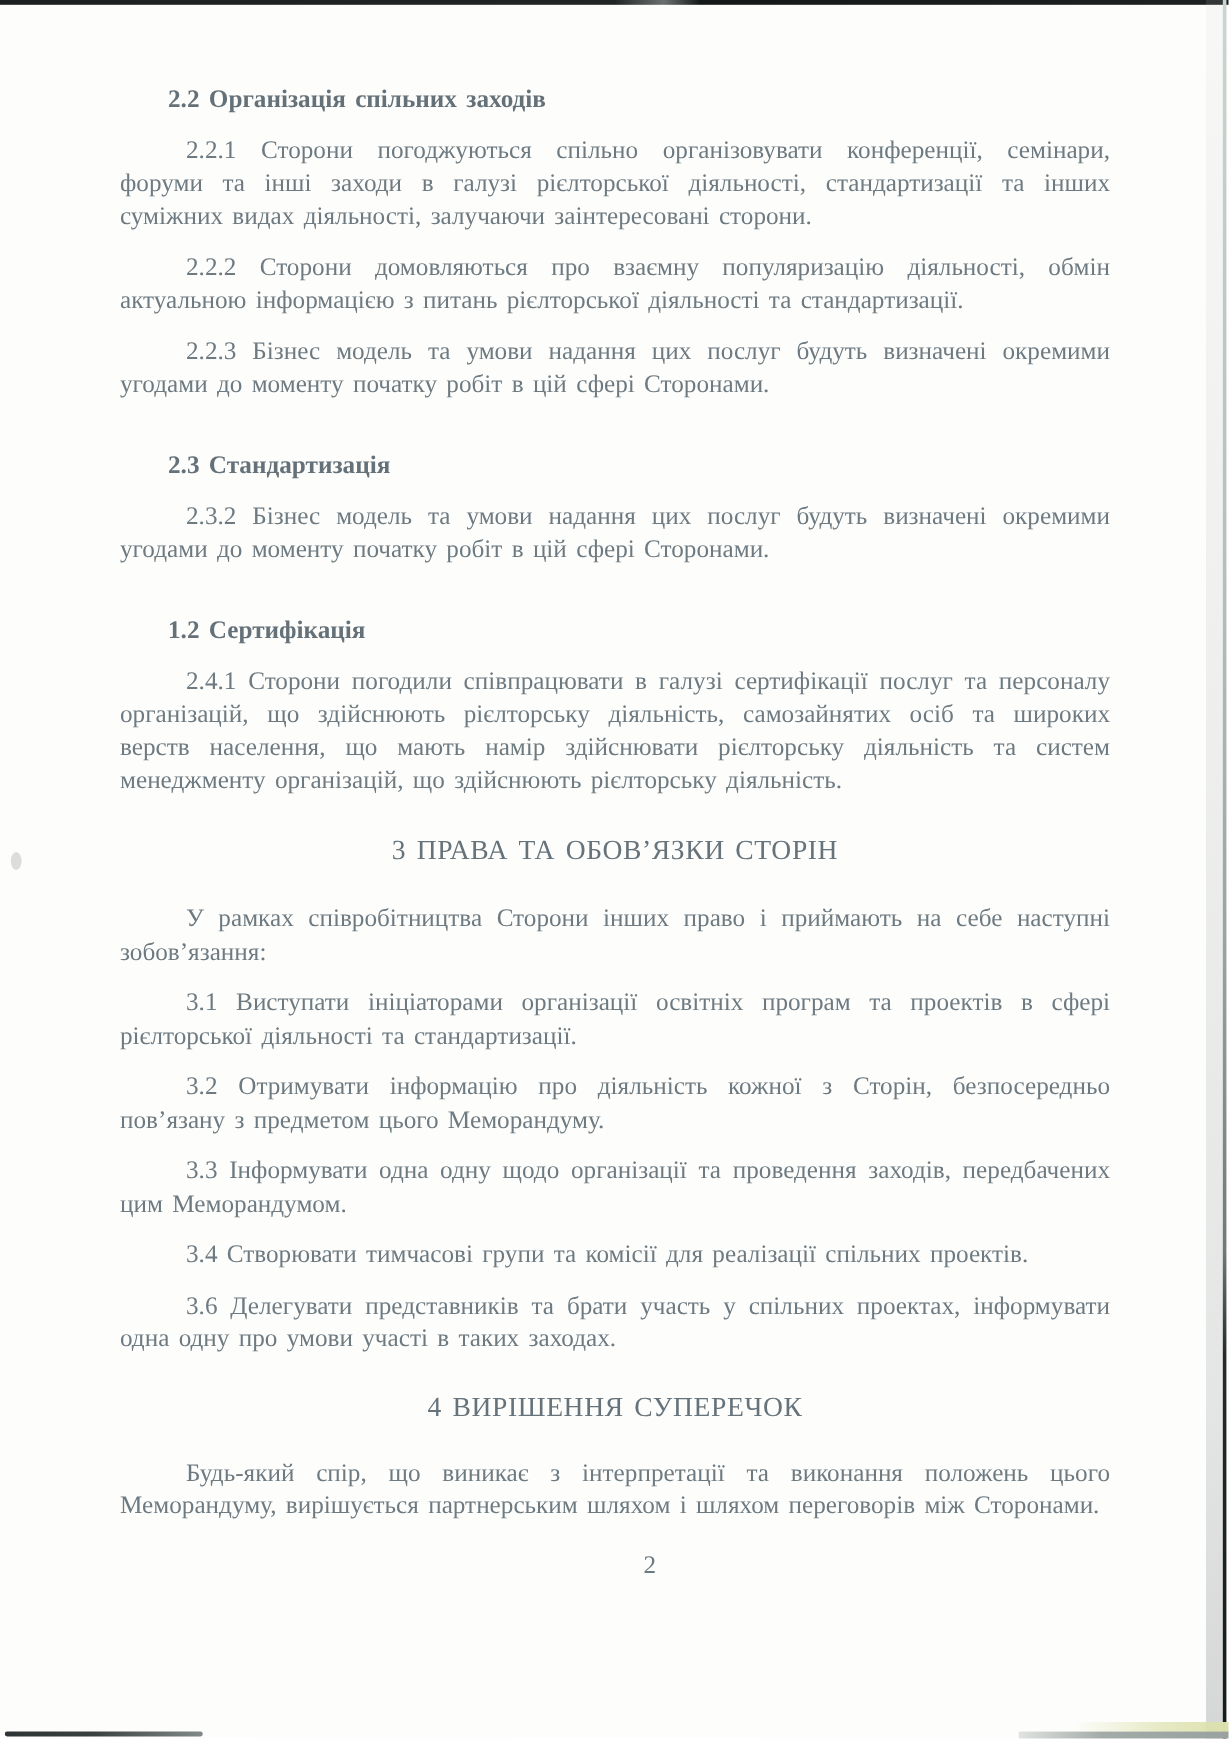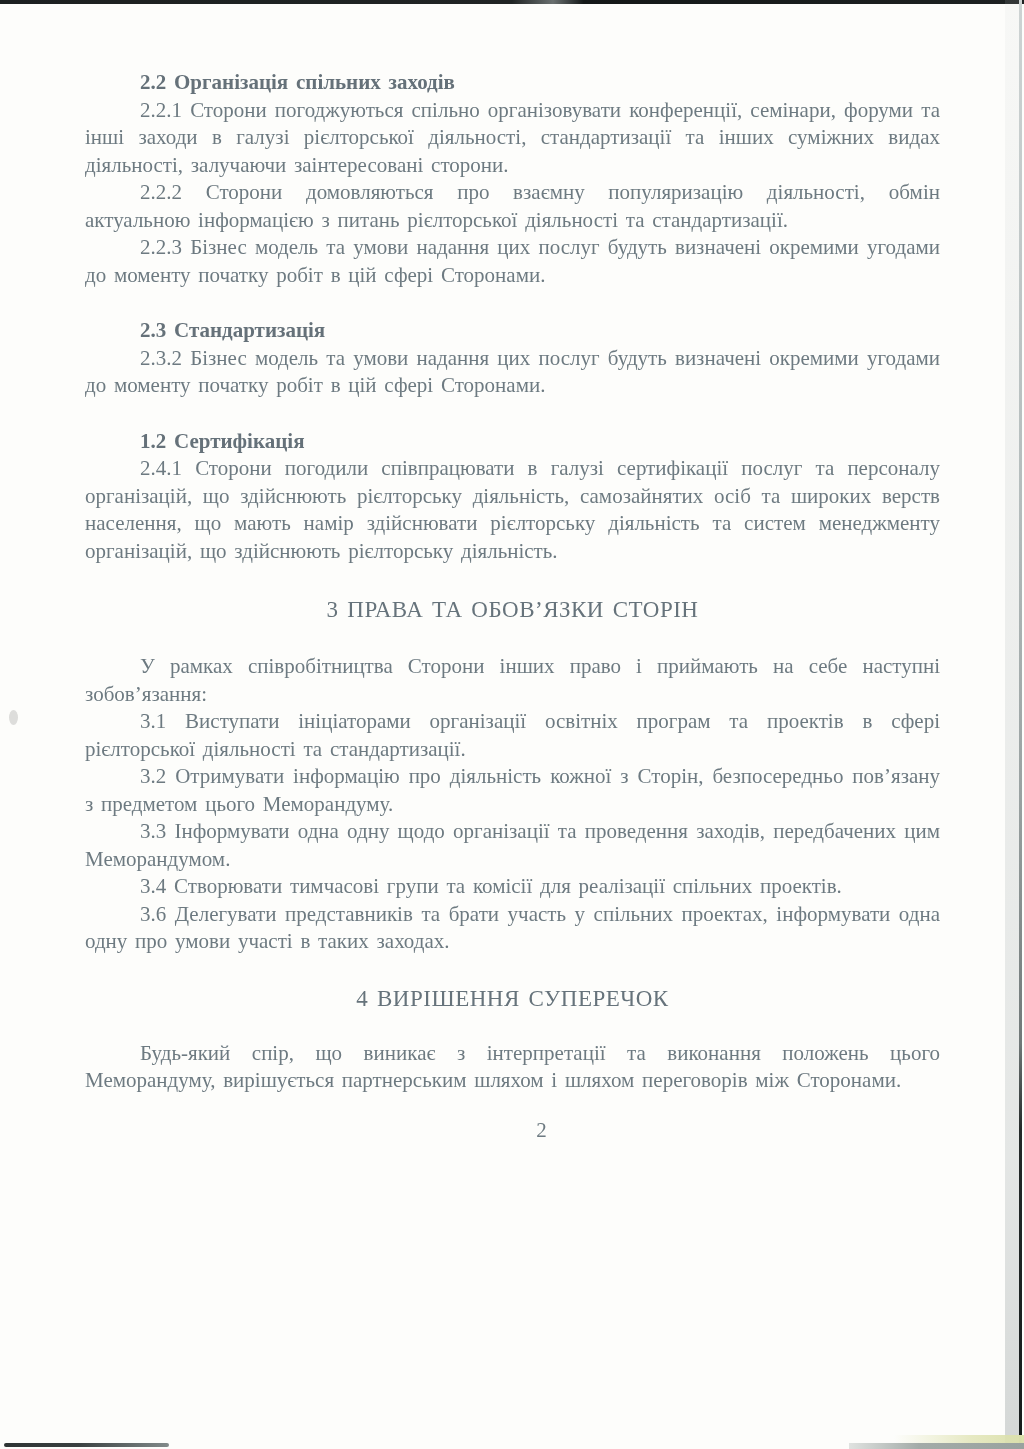"2.2.1 Сторони погоджуються спільно" .content p { margin: 0 -> 15px }
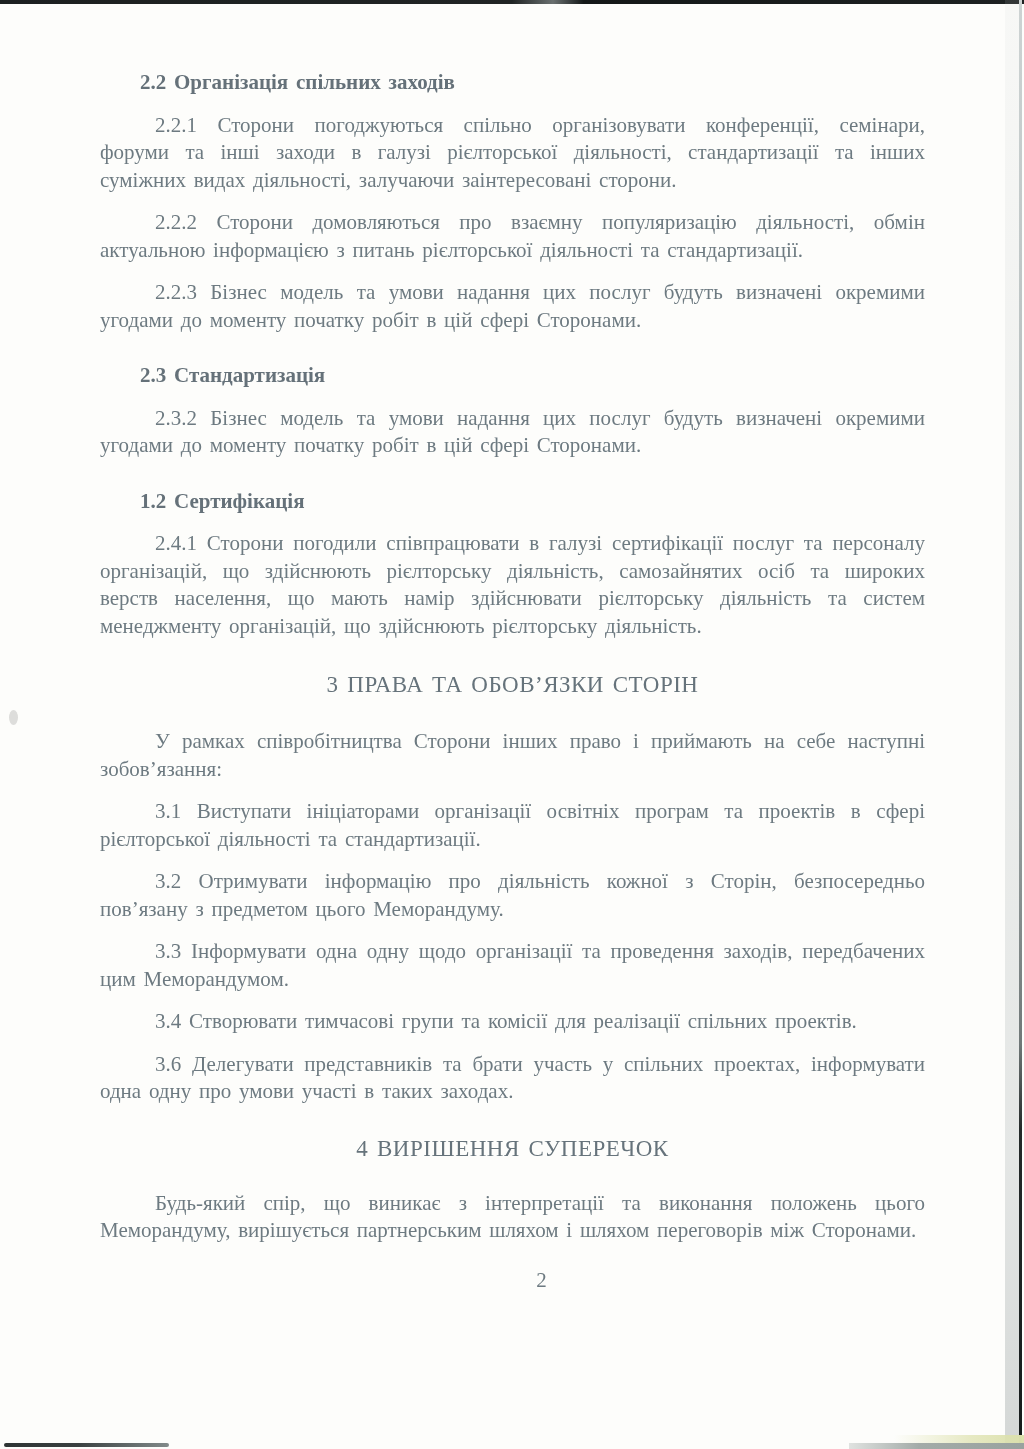"2.3 Стандартизація" .mt { margin-top: 28px -> 40px }
